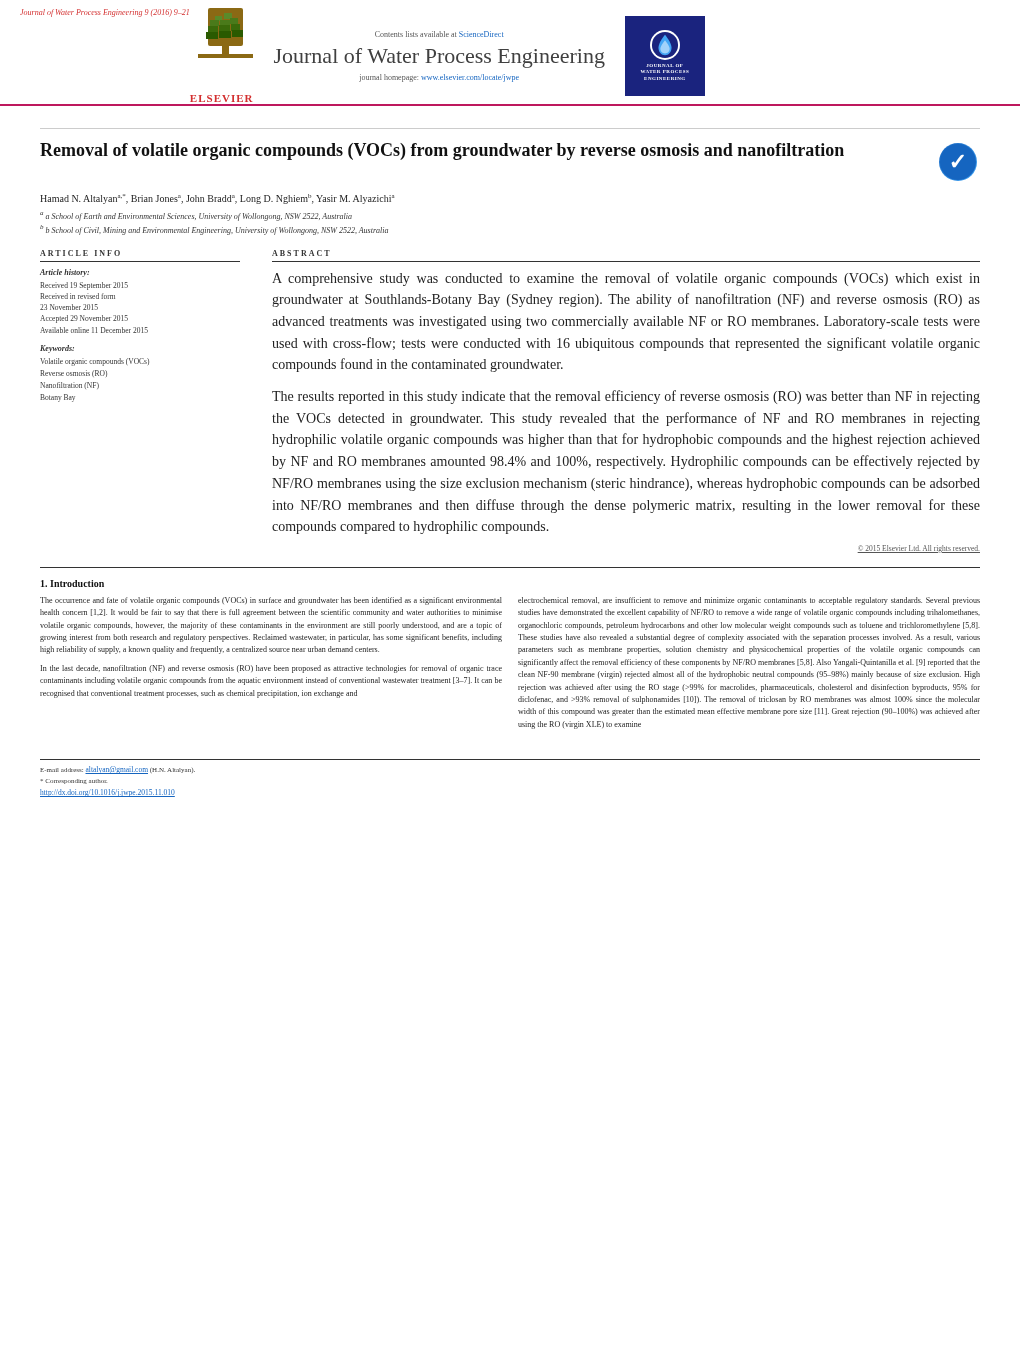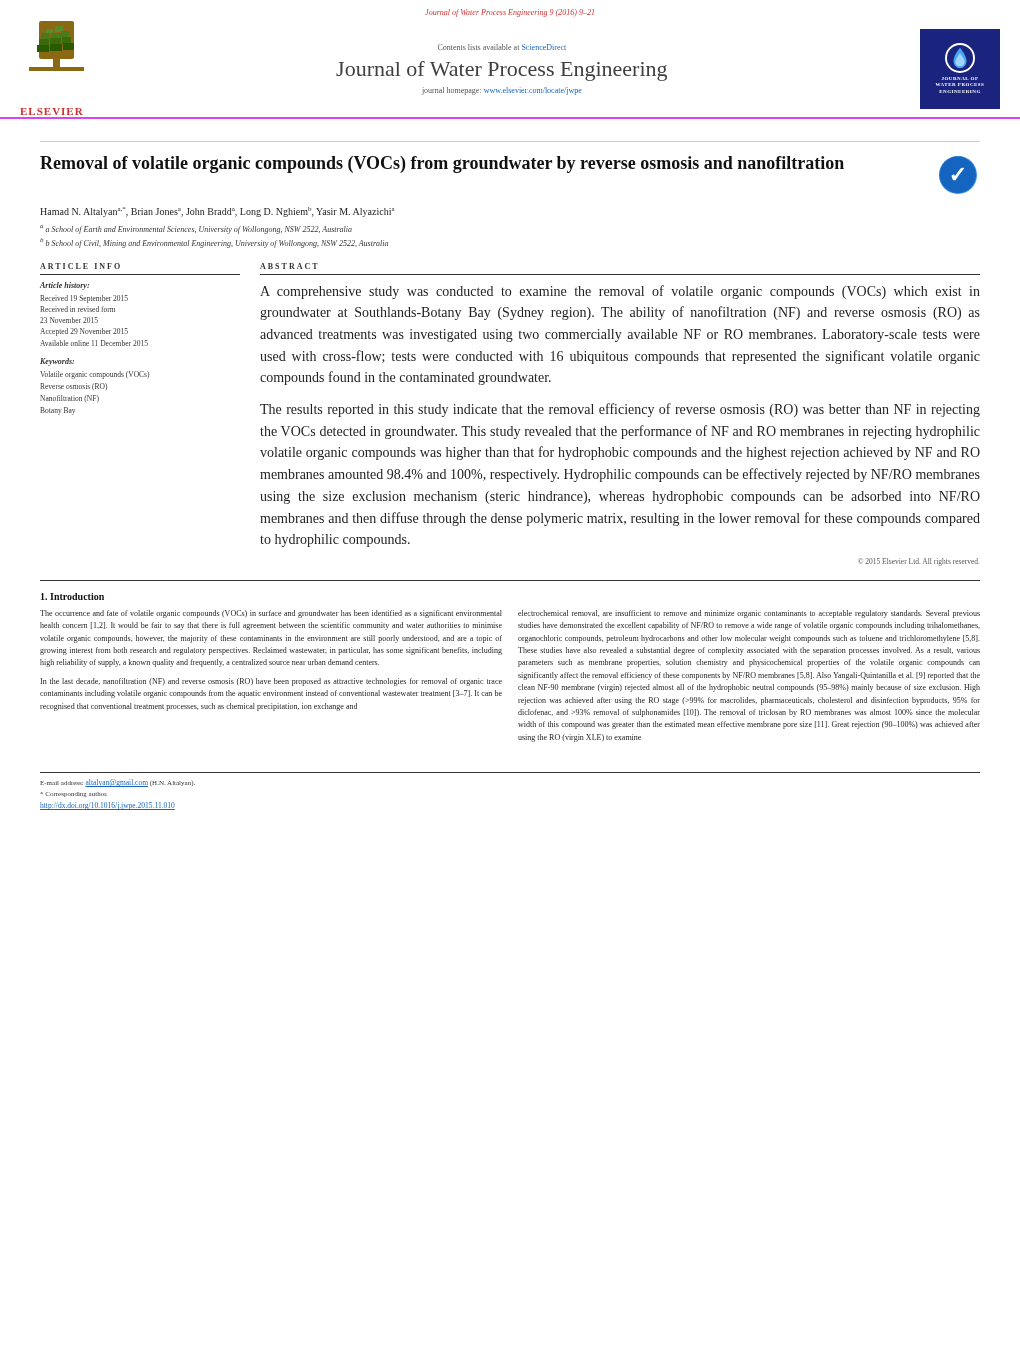"Journal of Water Process Engineering" .header { border-bottom: 2px solid #d946ef -> 2px solid #be185d; flex-direction: column -> row }
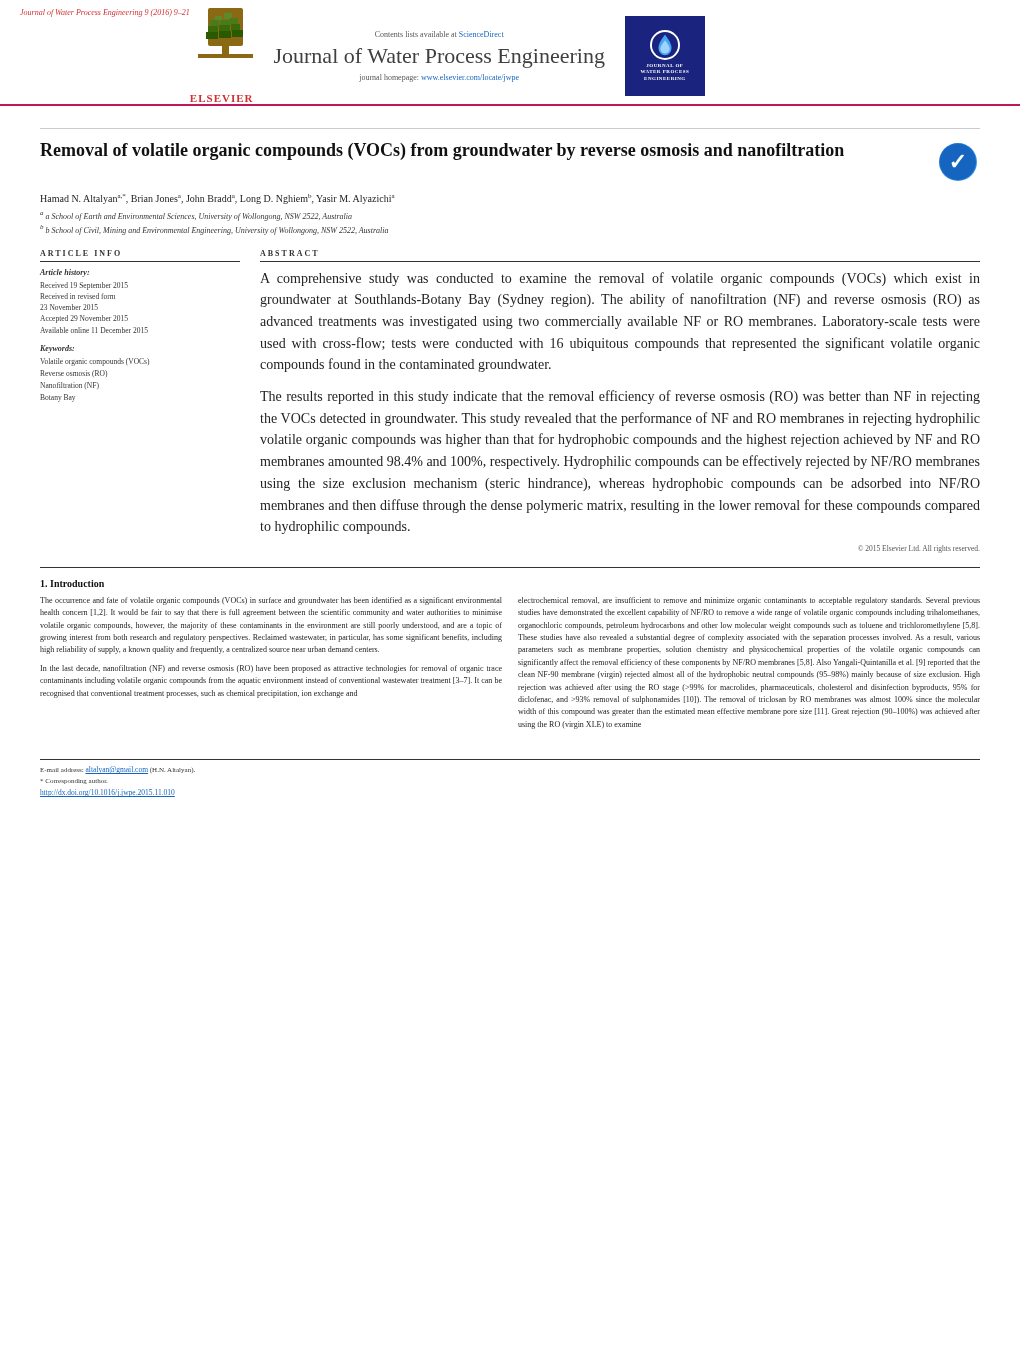"ARTICLE INFO" .two-col { gap: 20px -> 32px }
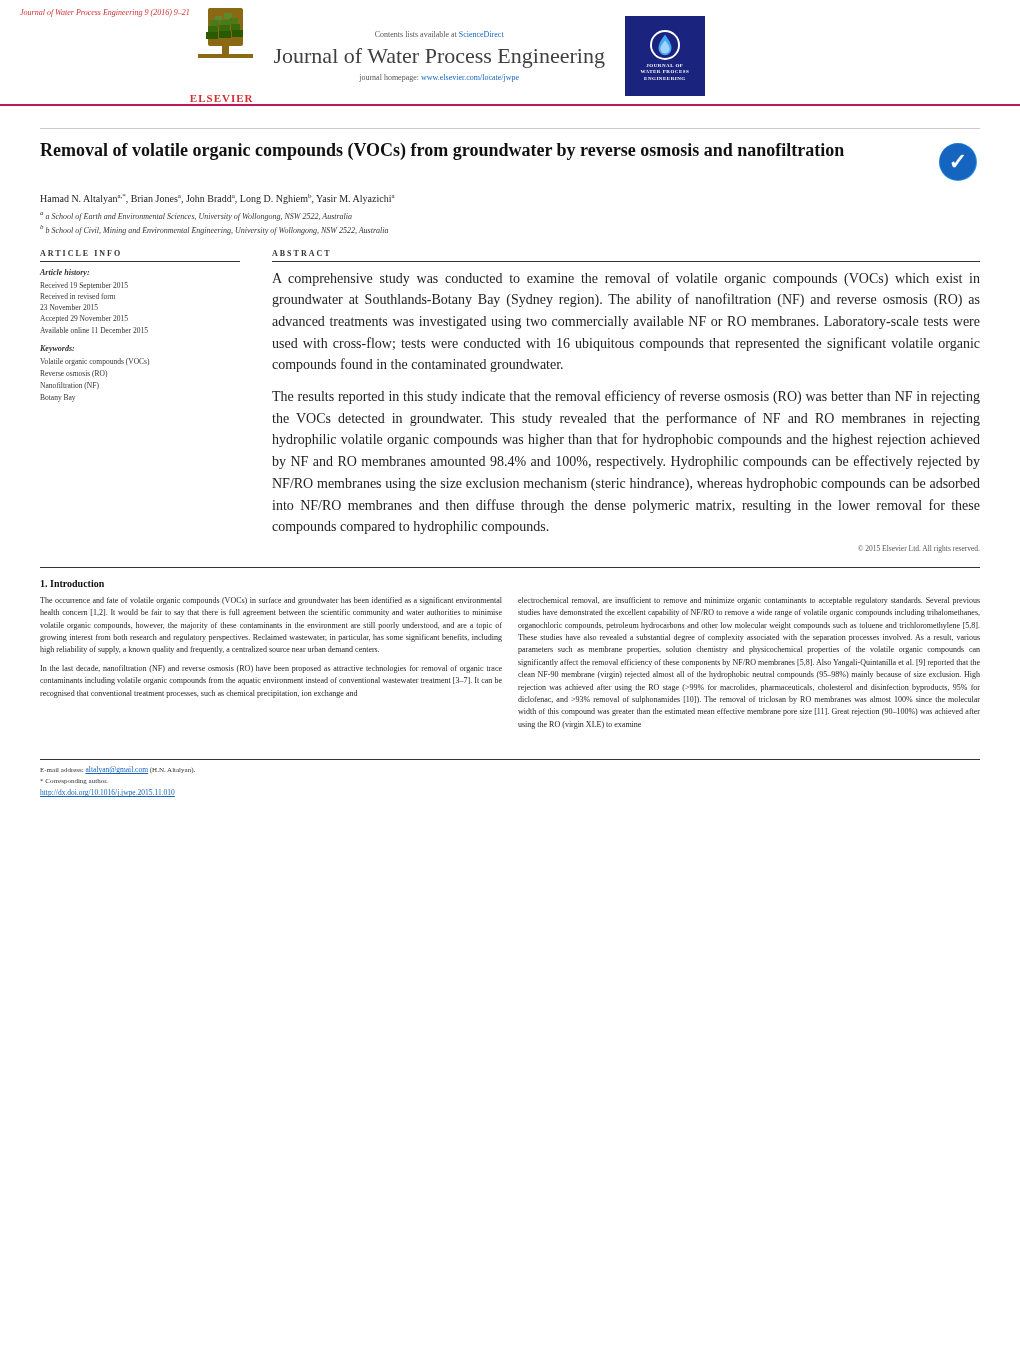"© 2015 Elsevier Ltd. All" .copyright-line { text-decoration: none -> underline }
